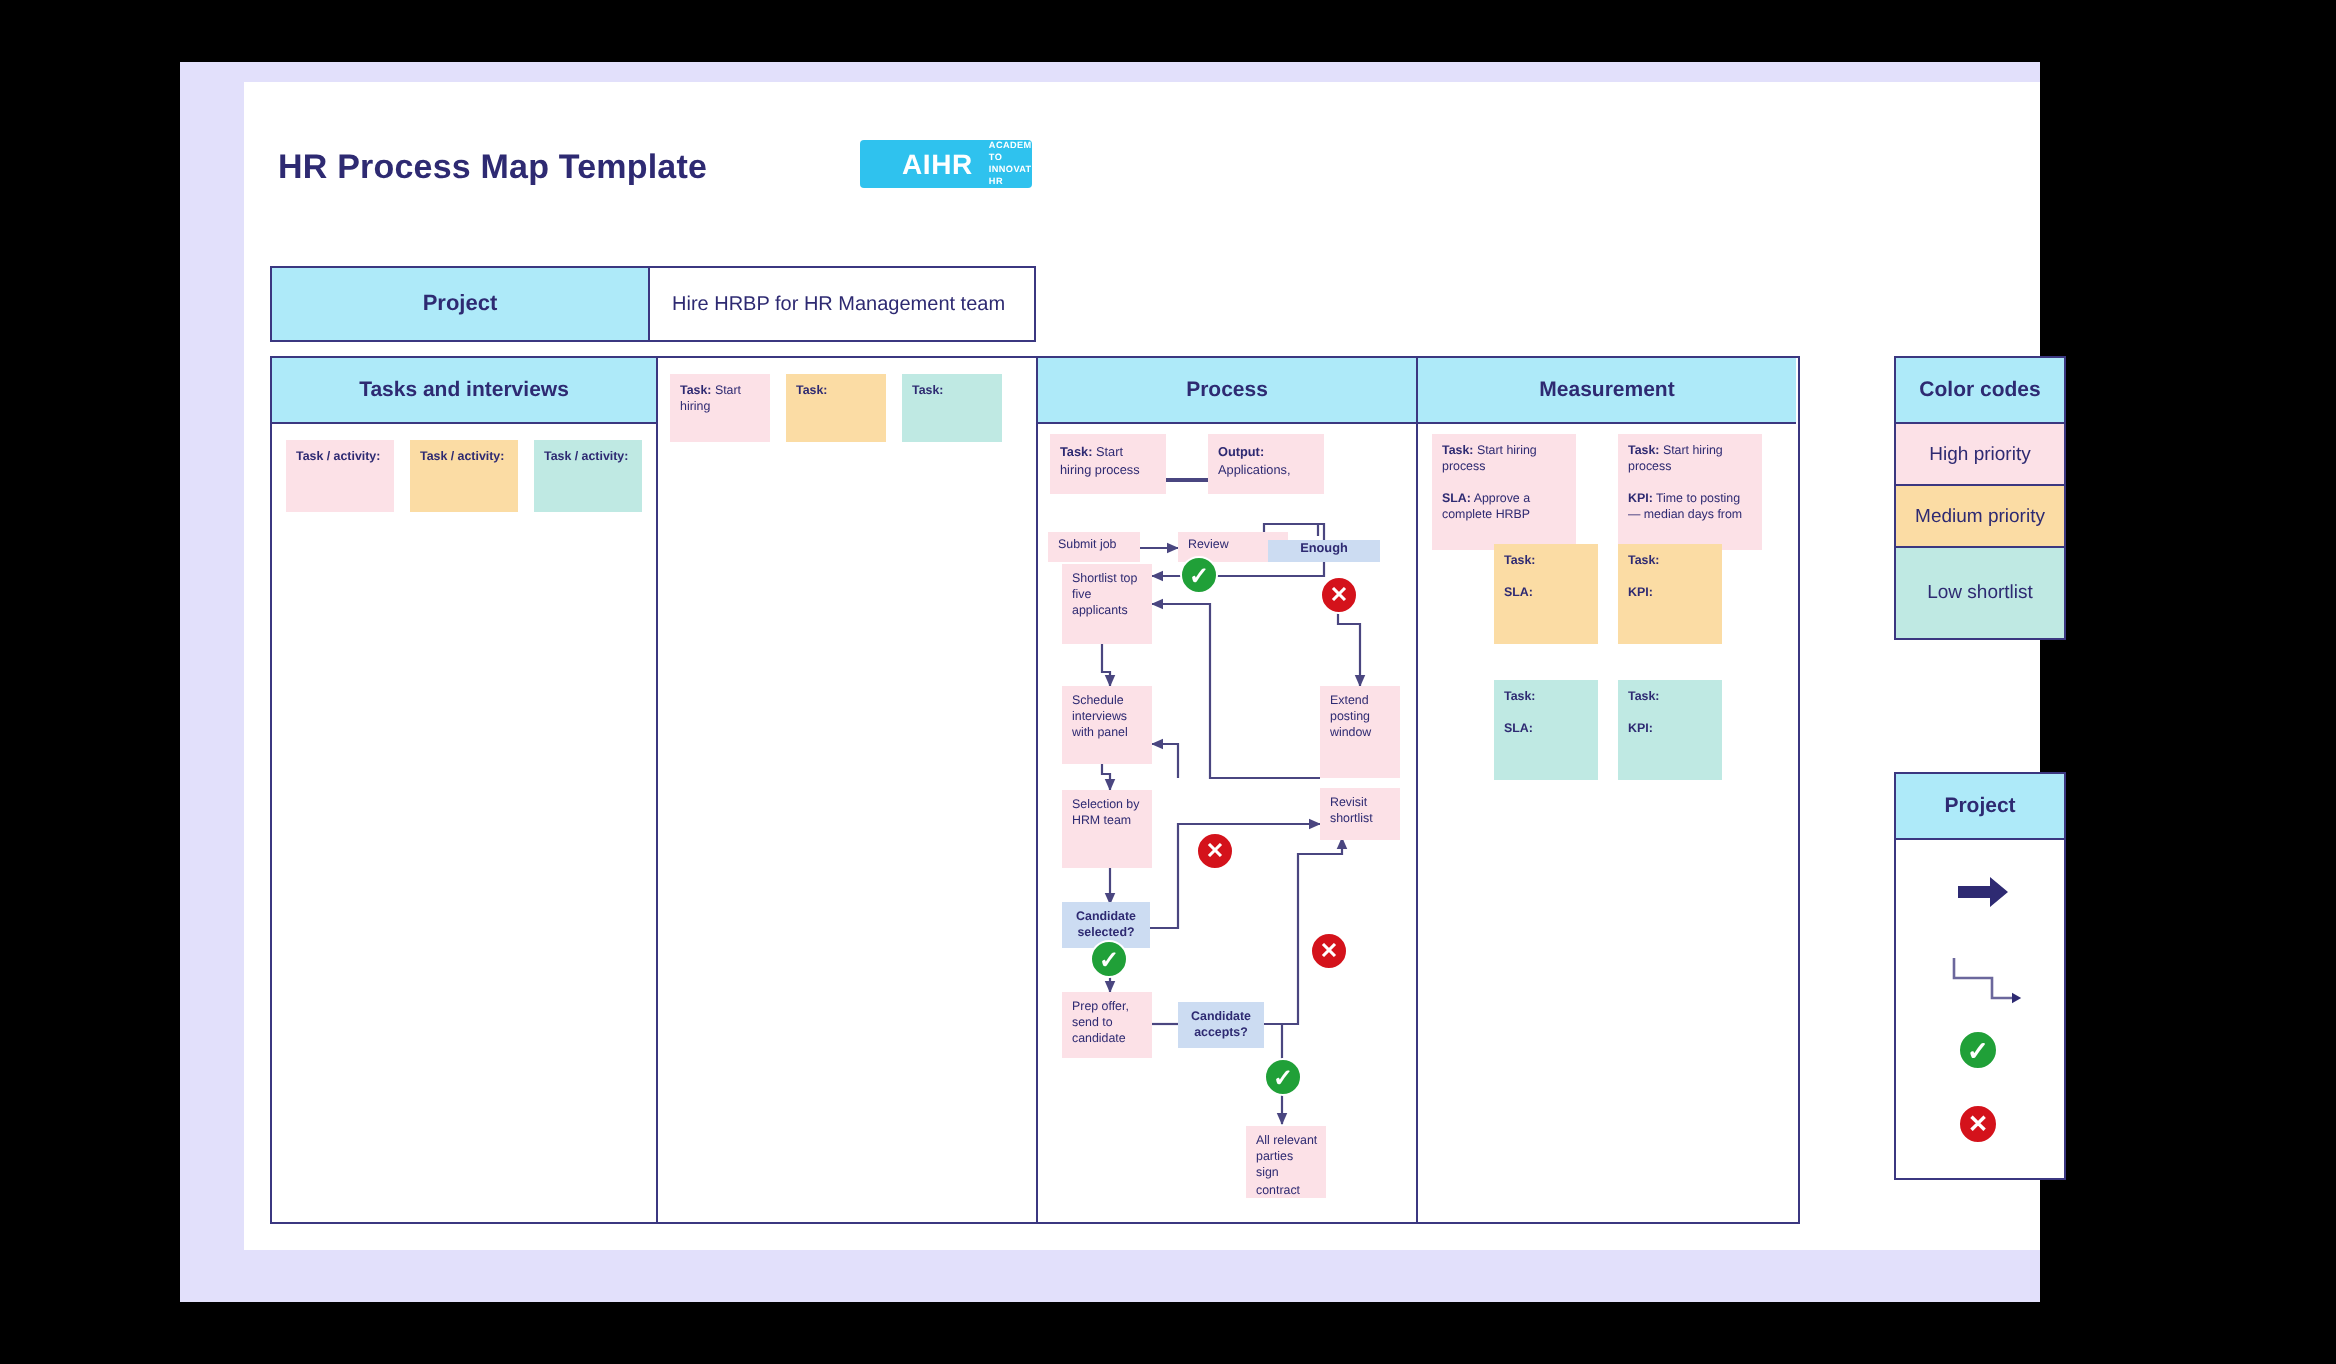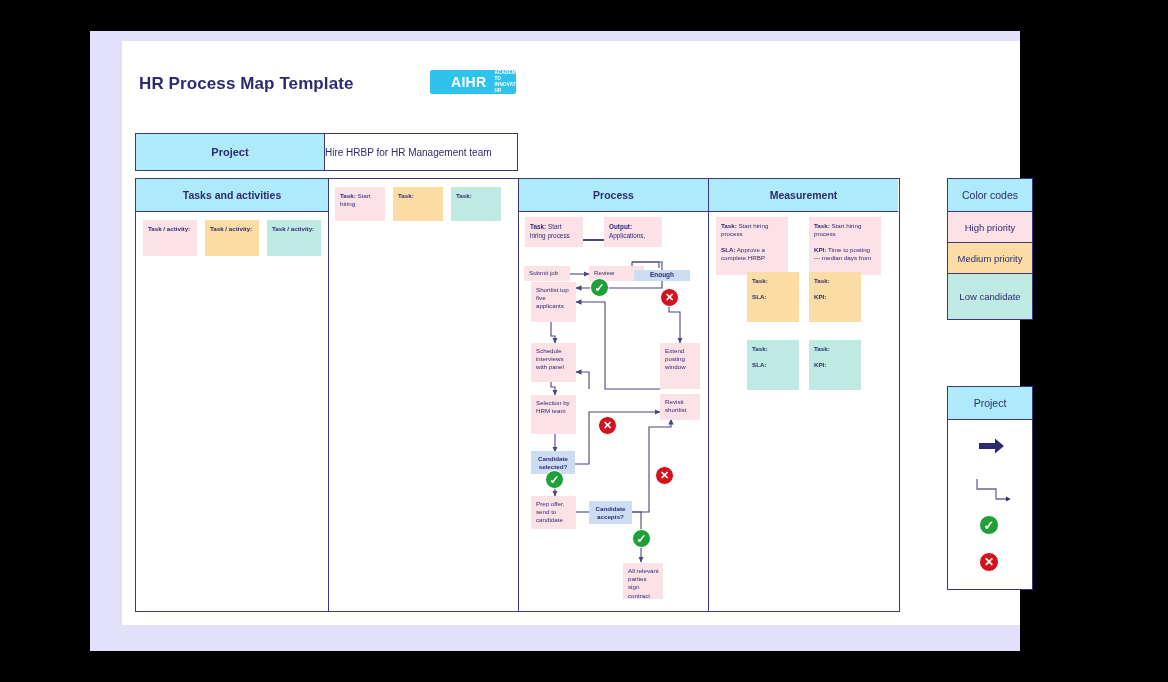"Hire HRBP for HR Management" .project-val { padding-left: none -> 11px }
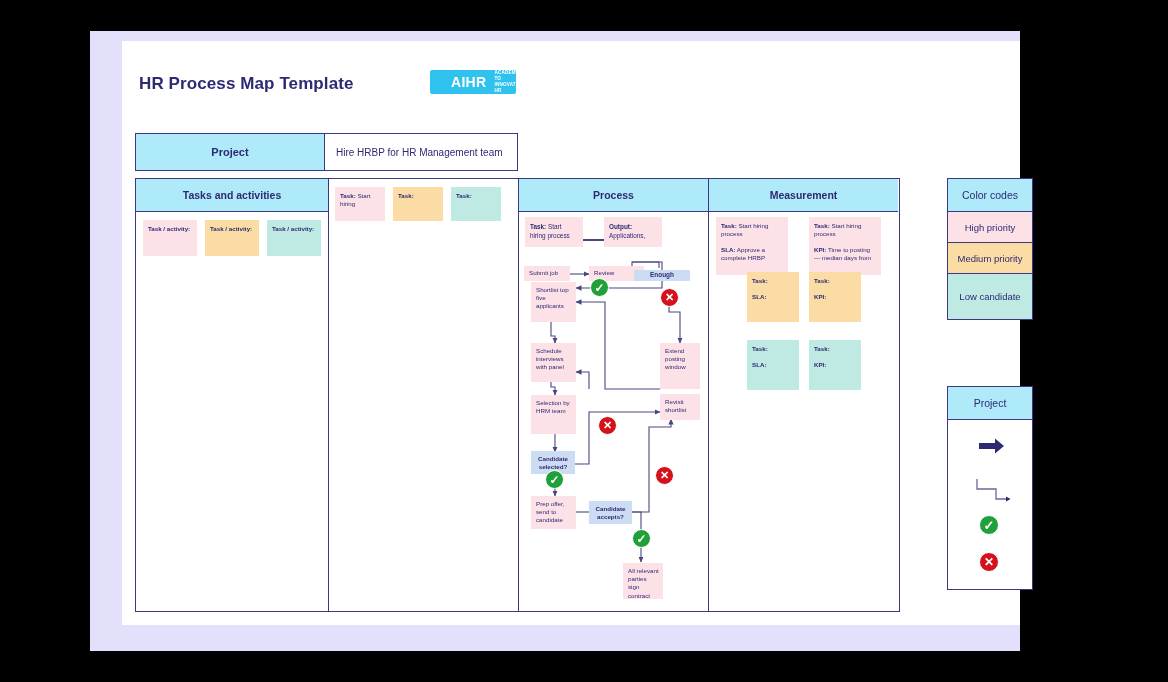"Tasks and activities" div.col-head { text: activities -> interviews }
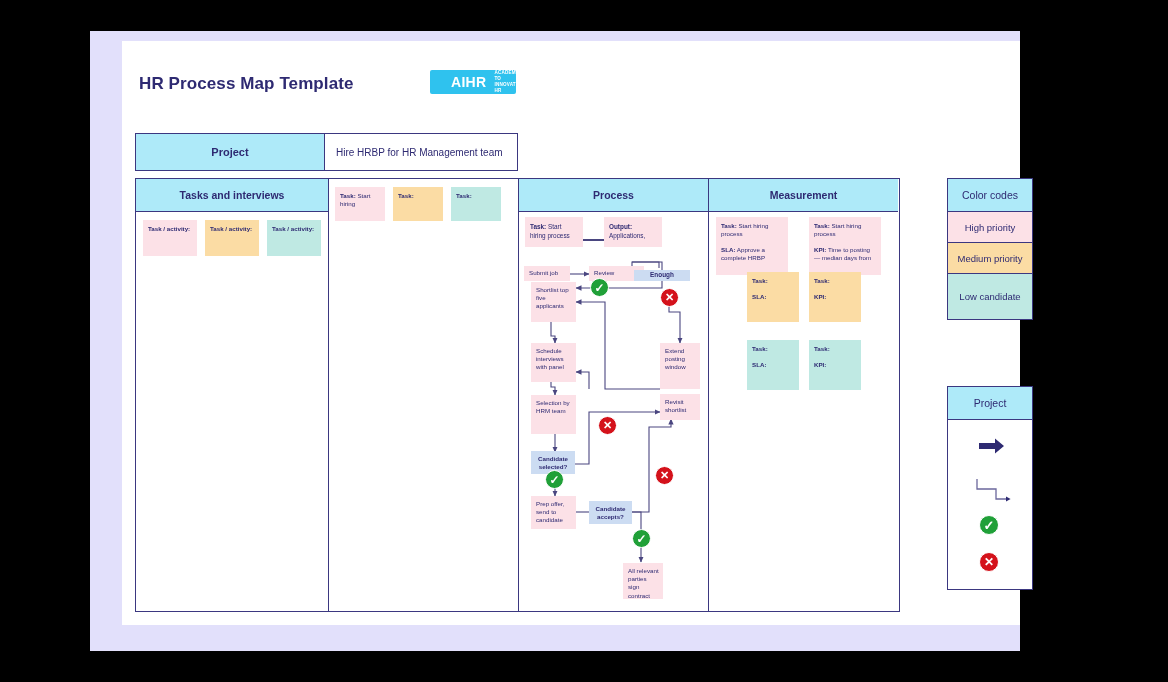"Color codes" .legend-head { font-weight: normal -> bold }
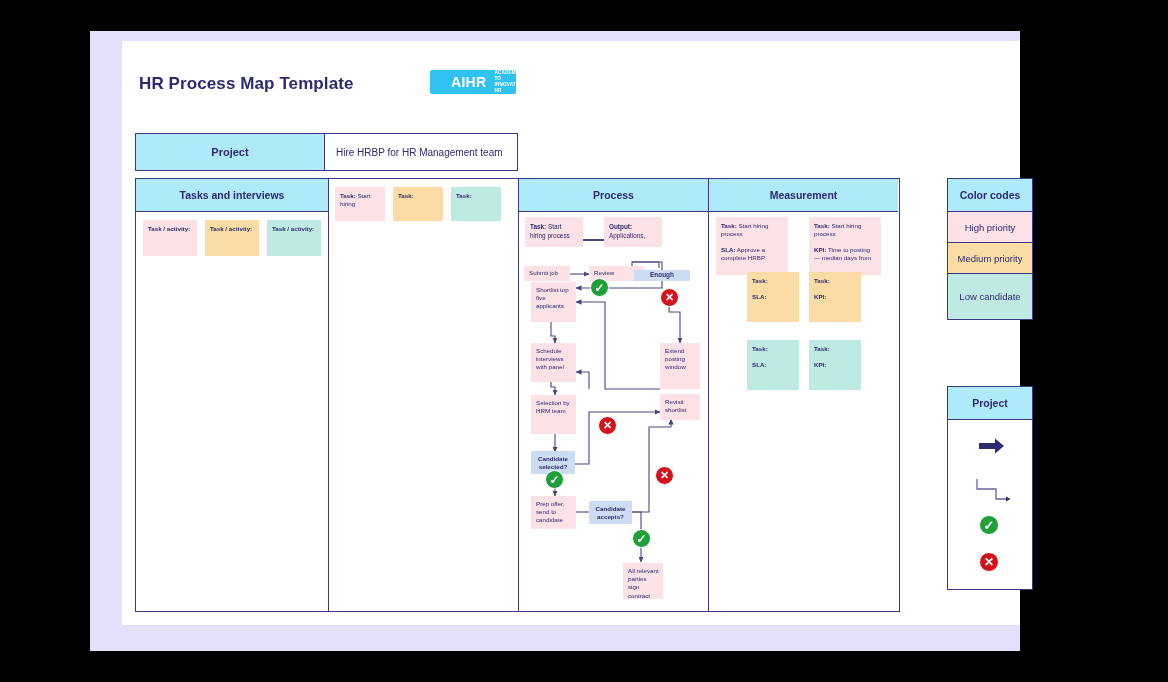"Low candidate" div.legend-row { text: candidate -> shortlist }
